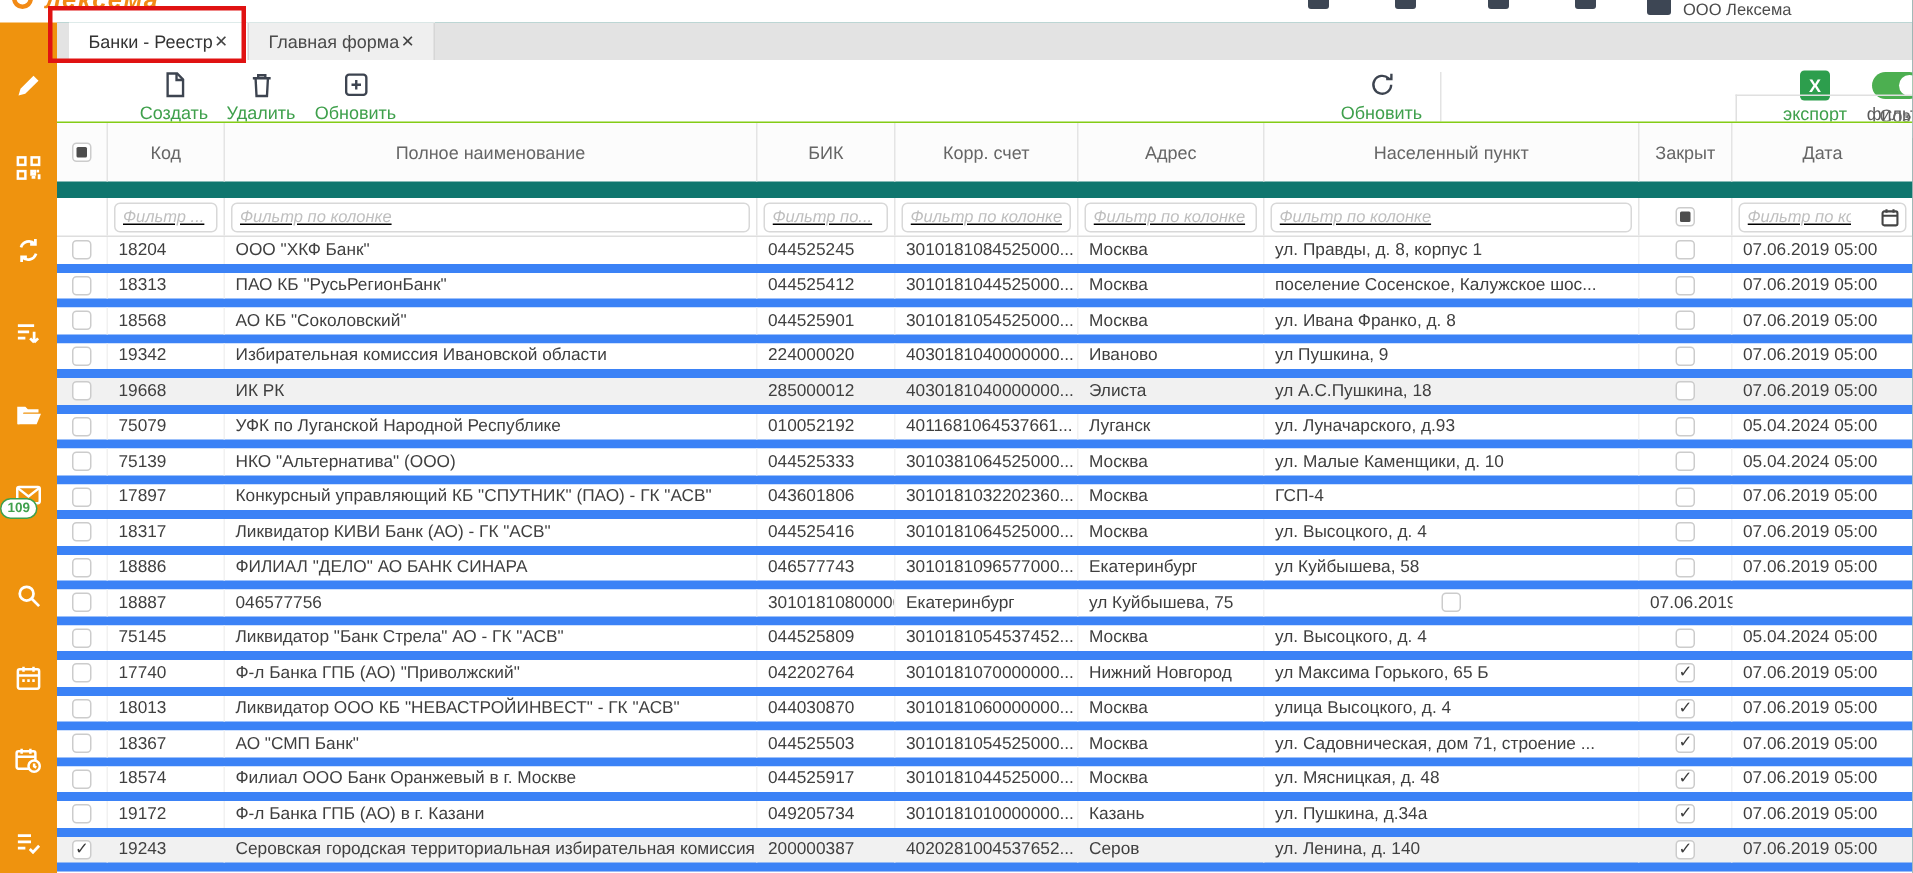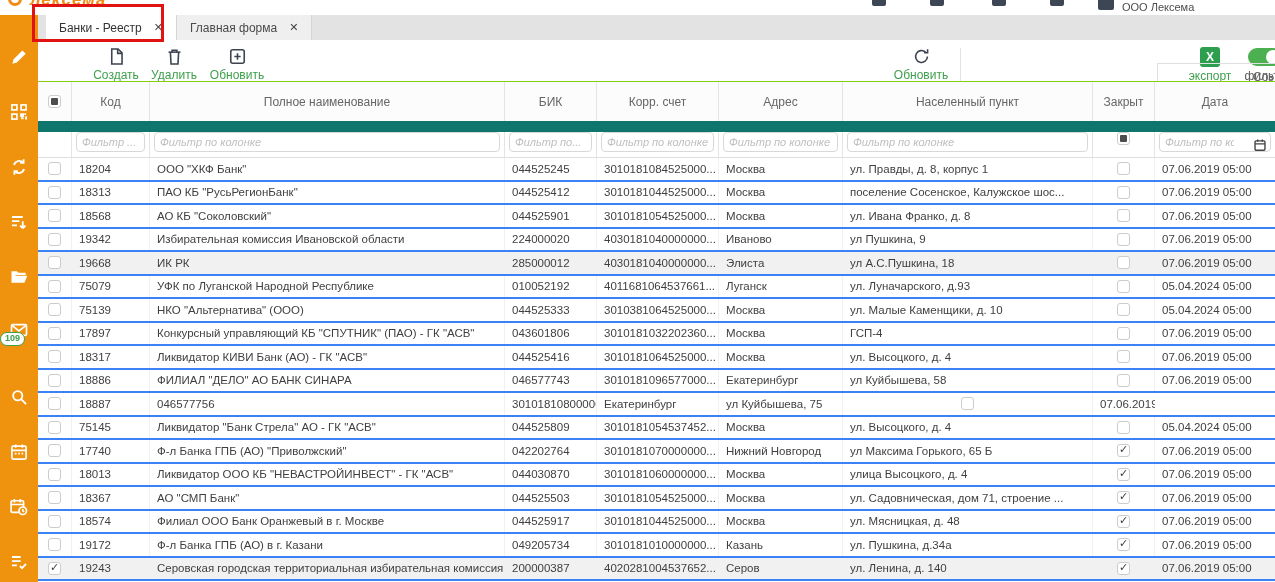"Банки - Реестр" .tab { gap: 12px -> 1px }
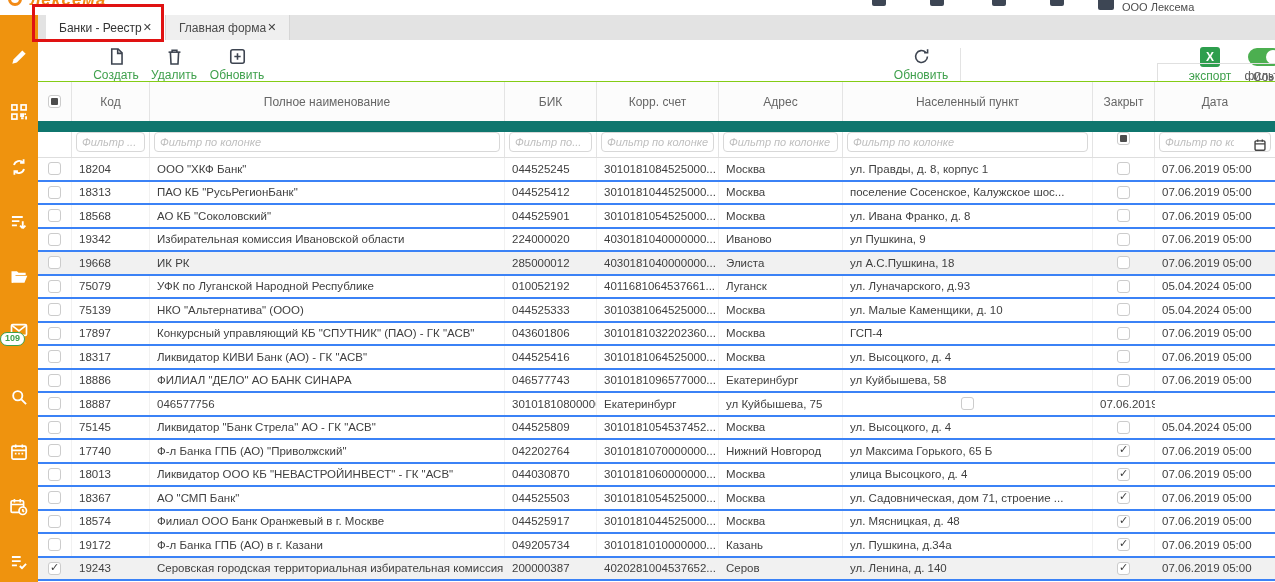"Фильтр ..." .fc { align-items: flex-start -> center; text-decoration: none -> underline }
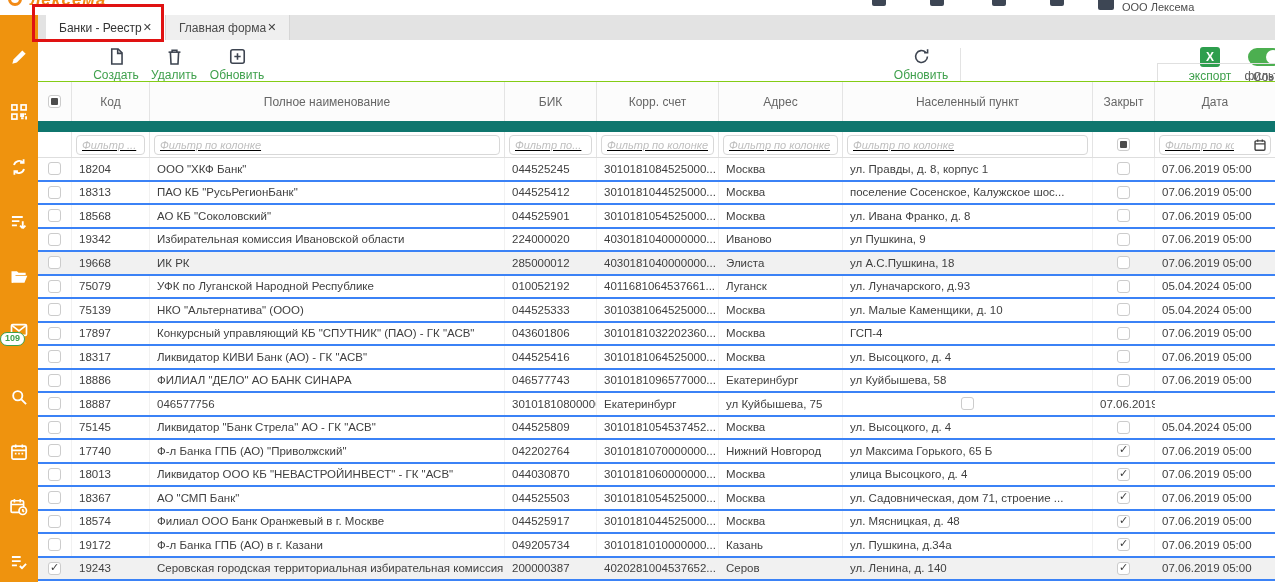"18204" .row { border-bottom: 2px solid #3b82f6 -> 6px solid #3b82f6 }
